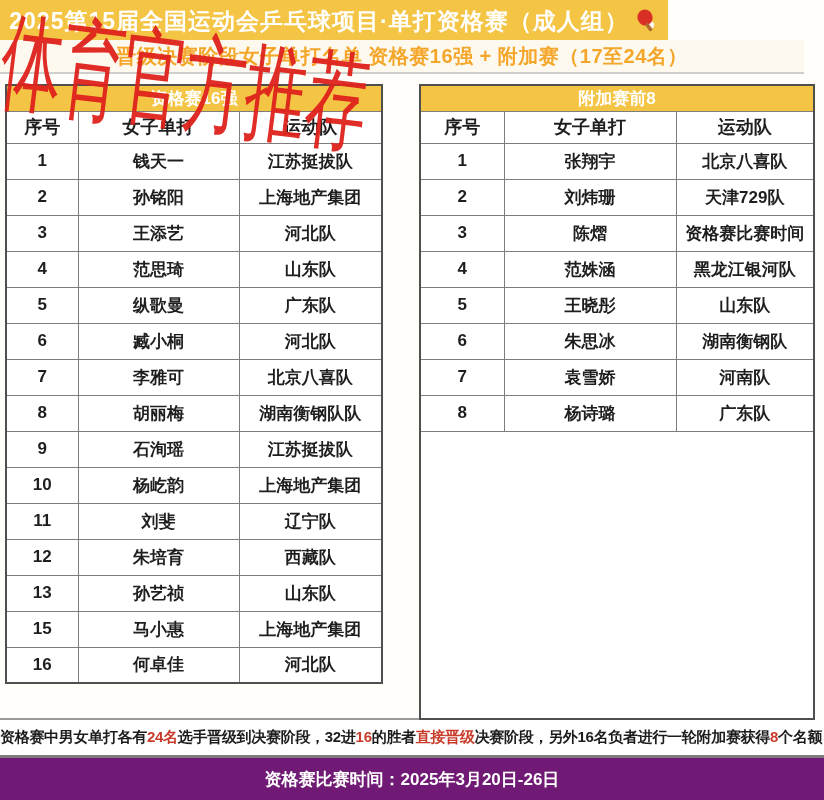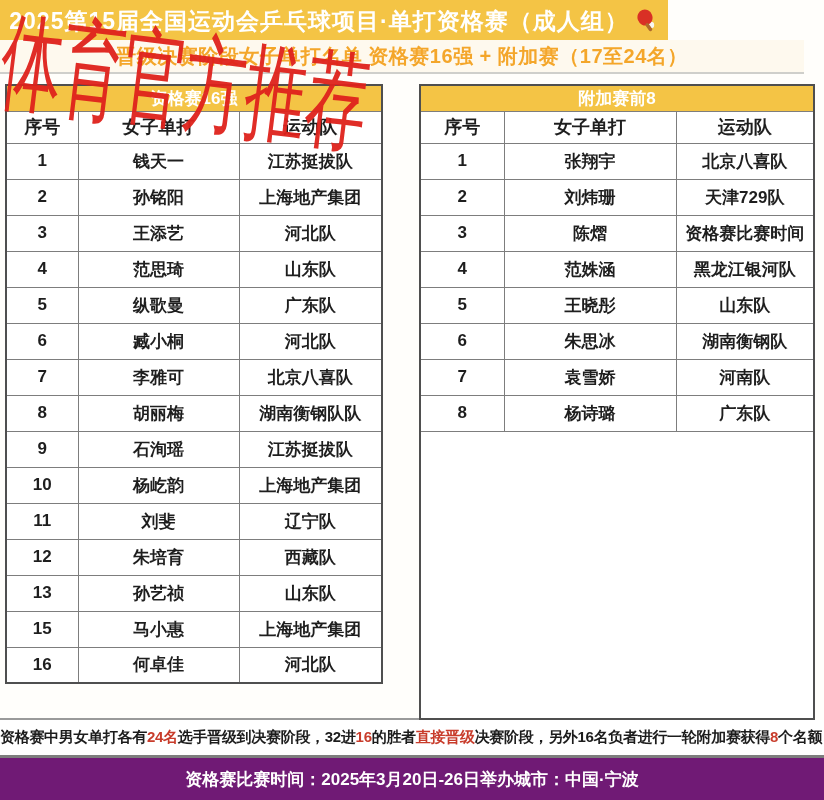"举办城市：中国·宁波" span { html: <span>举办城市：中国·宁波</span> -> none }
